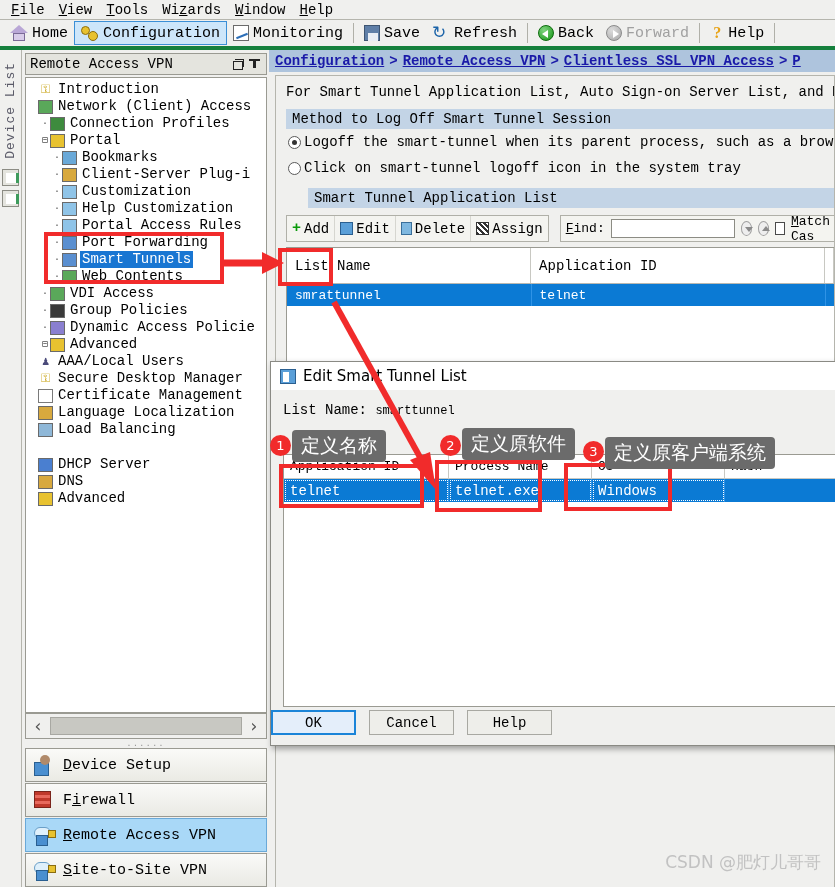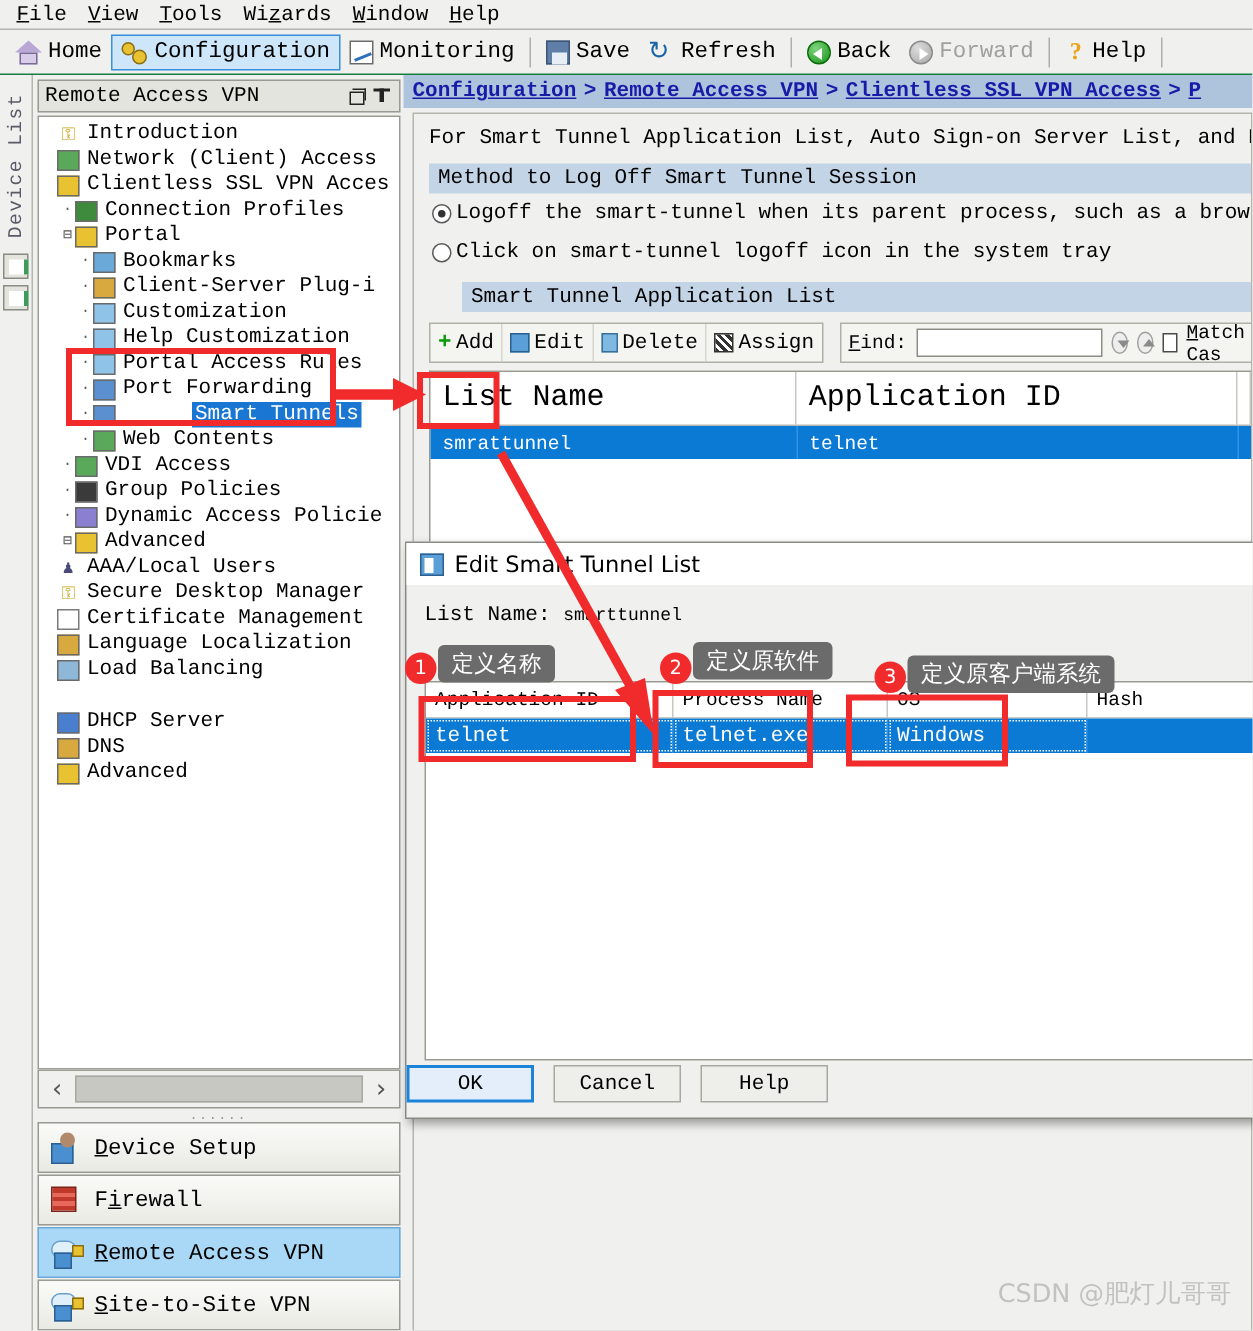"Home" #toolbar { border-bottom: 1px solid #15803d -> 4px solid #15803d }
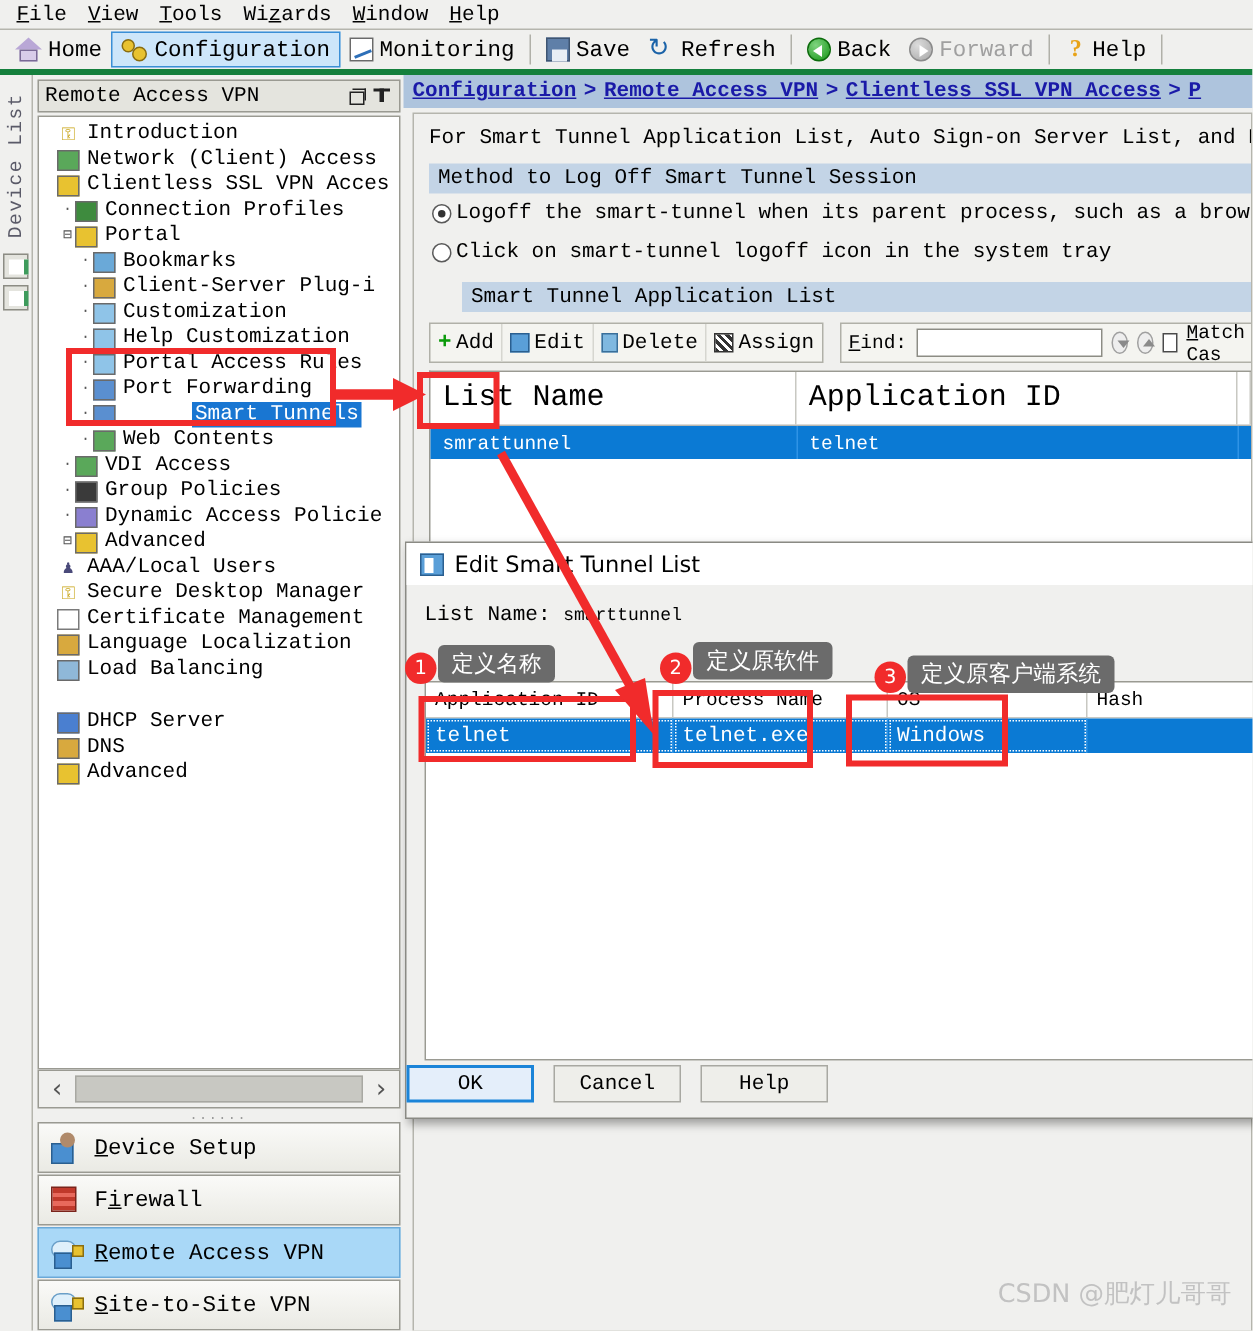"Clientless SSL VPN Acces" div.tnode { html: <div> <span></span> <span></span> <span>Clientless SSL VPN Acces</span> </div> -> none }
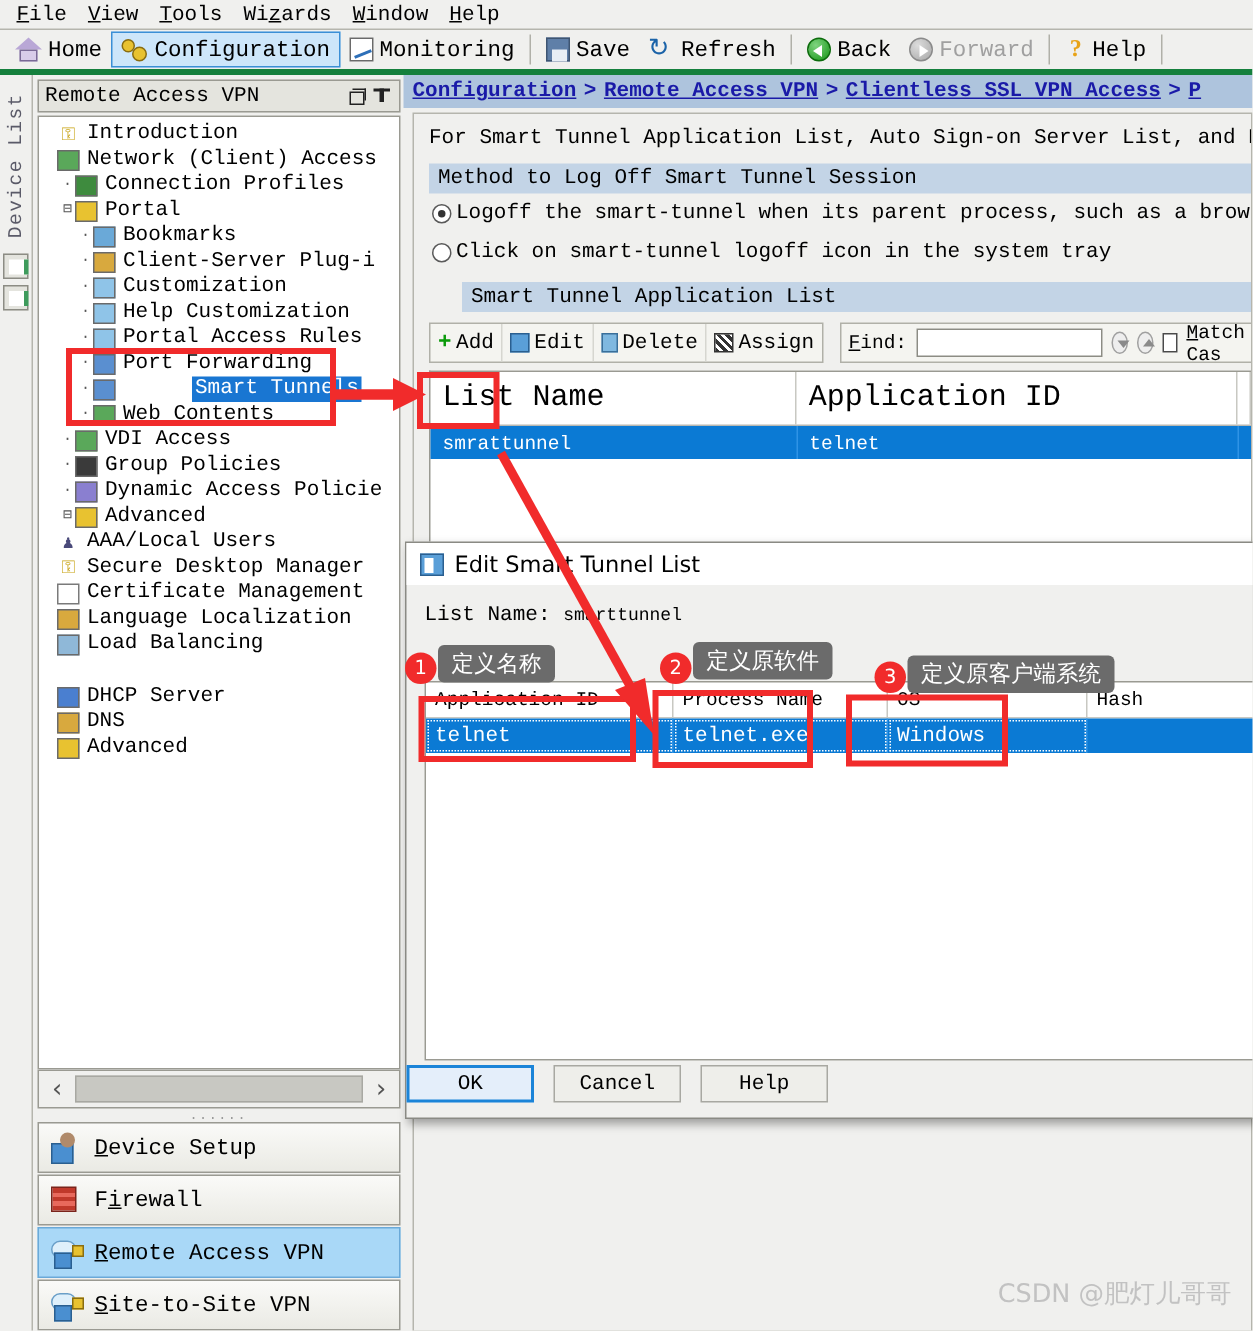"Smart Tunnels" .tnode.selected .lbl { margin-left: 48px -> none }
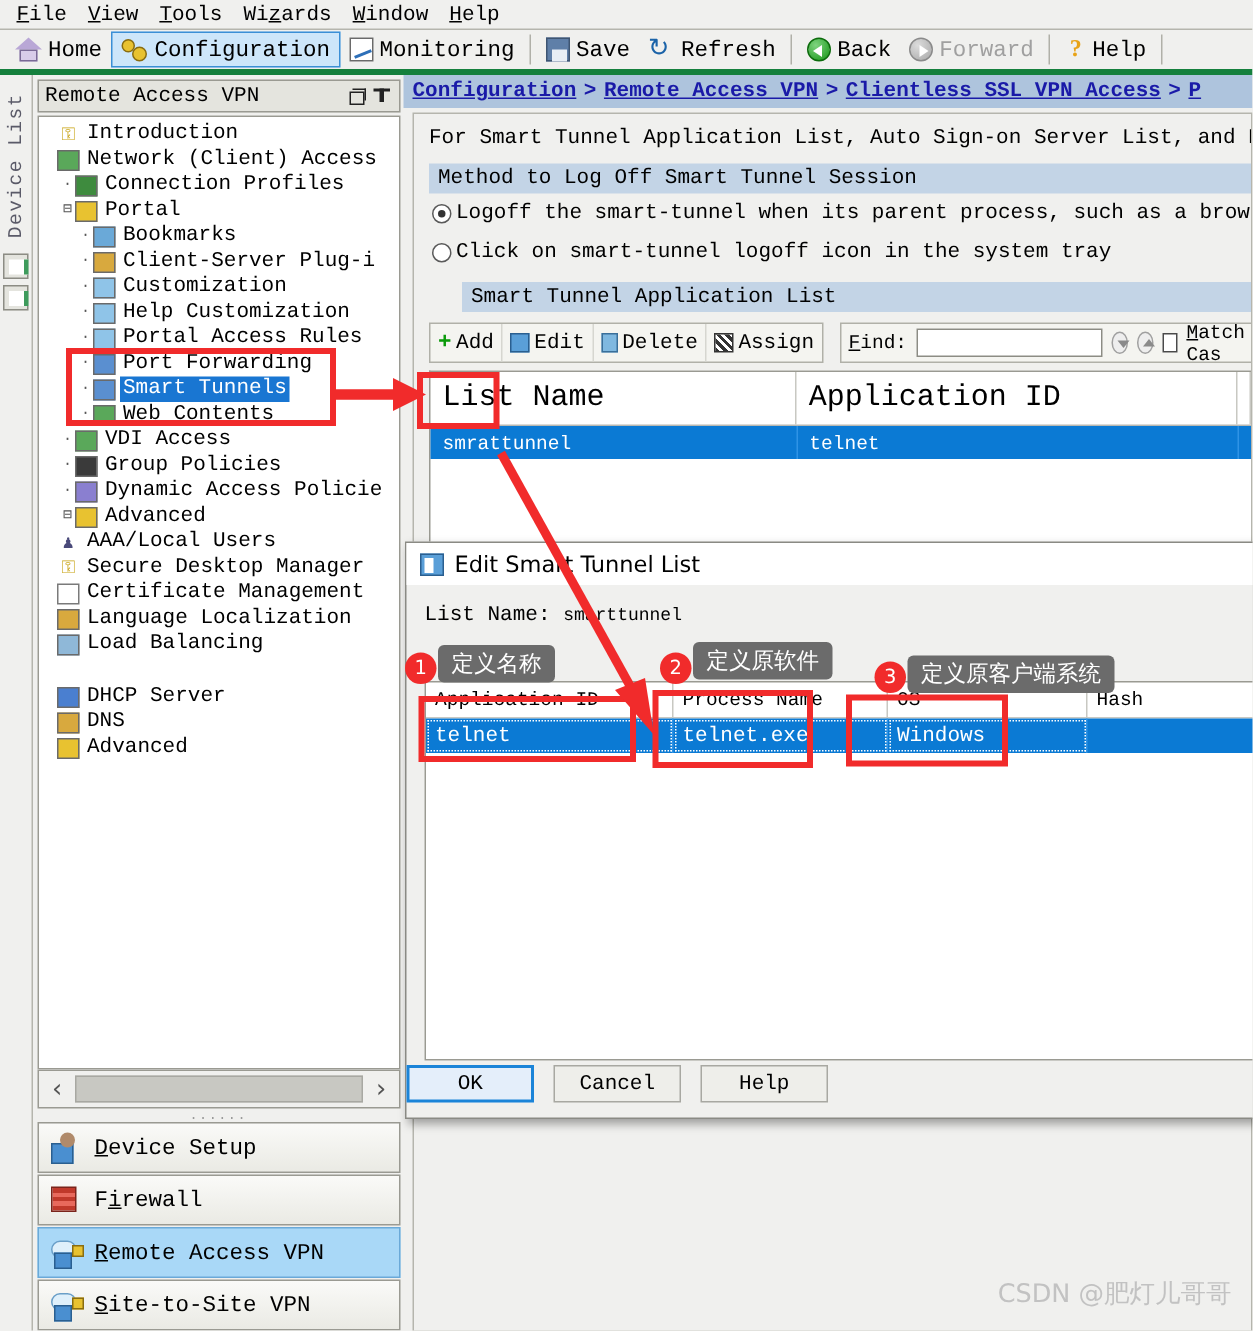"List Name" .thead .tcell { font-size: 20px -> 14px }
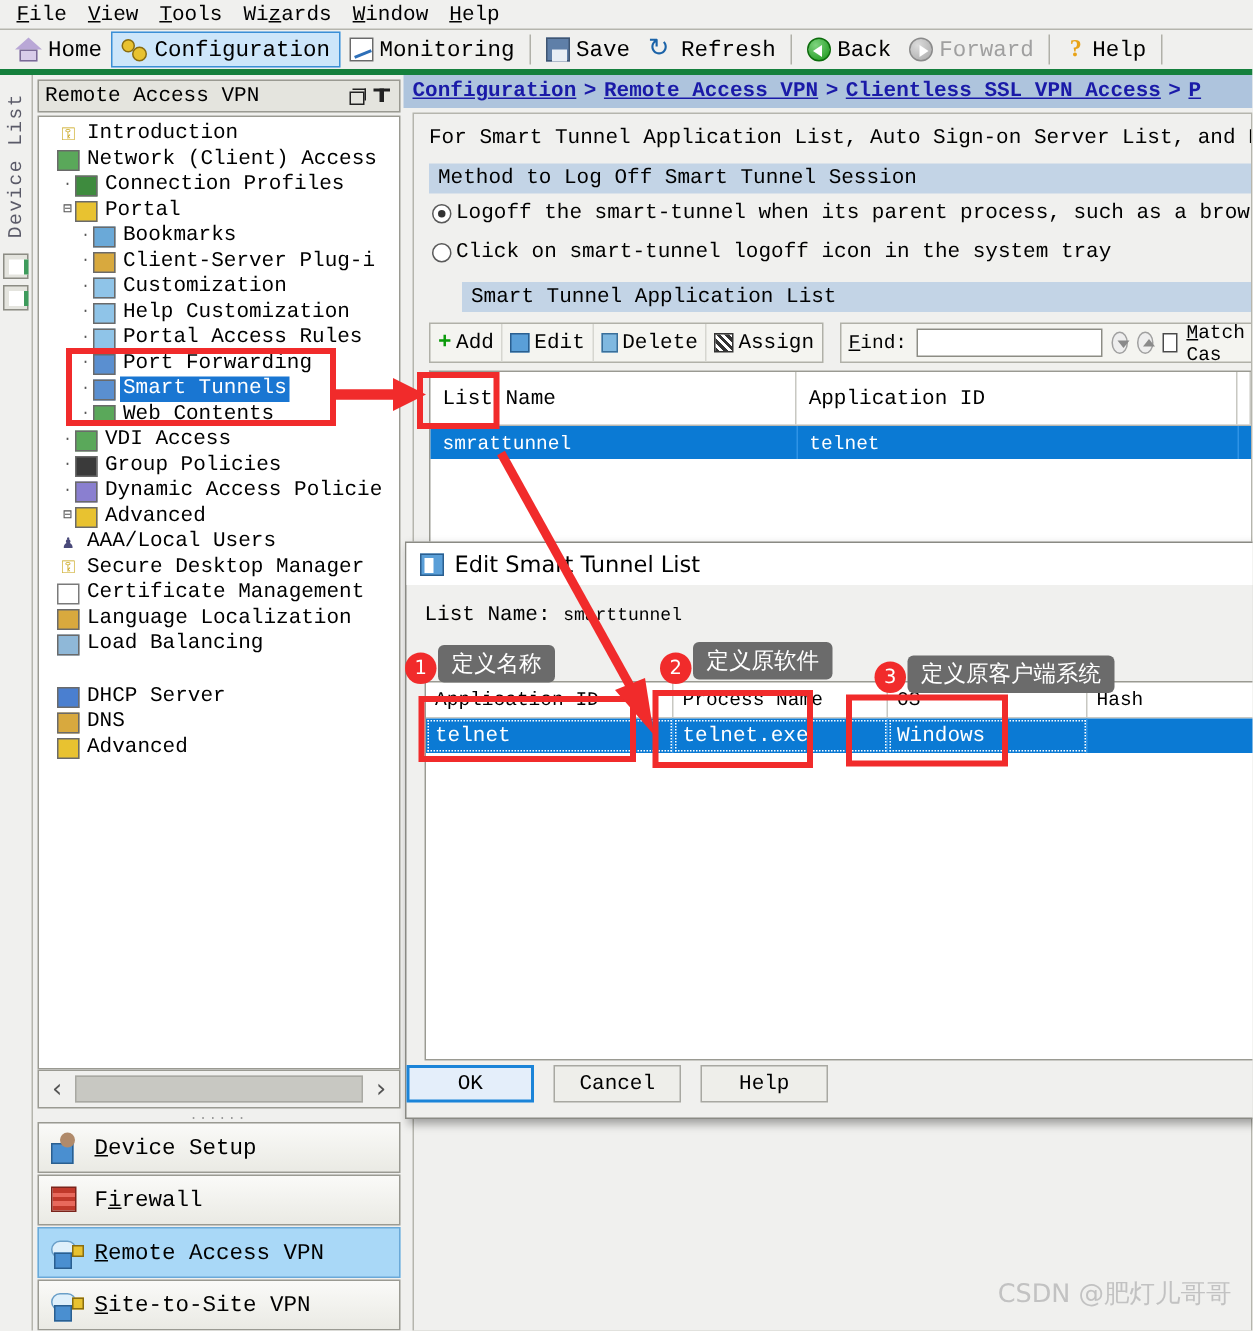"定义名称" .bubble { font-size: 15px -> 19px }
